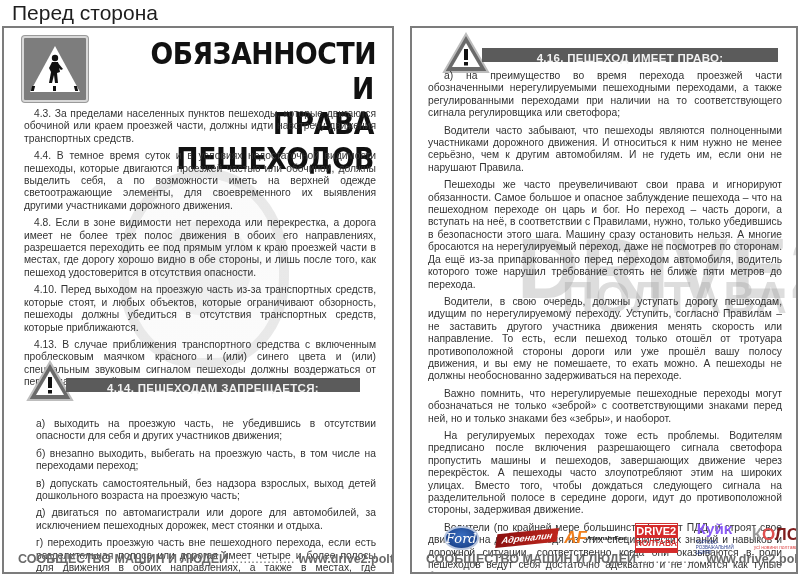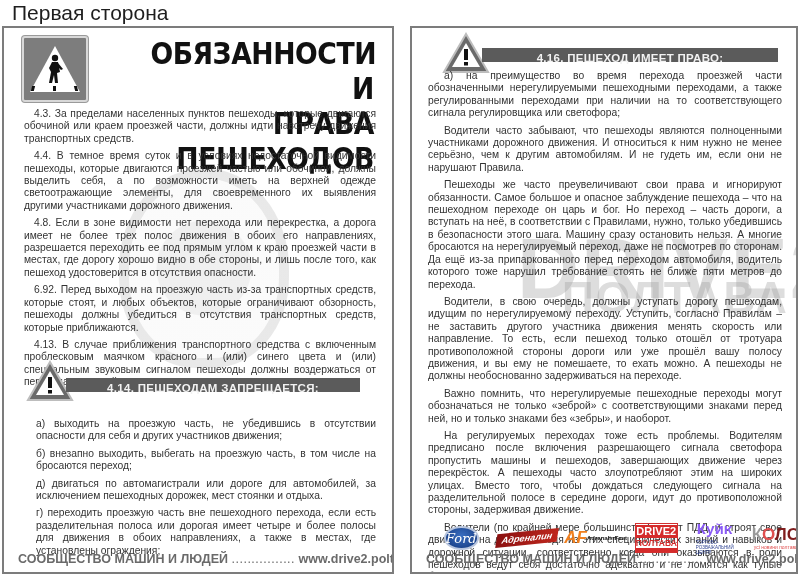"Первая сторона" div.side-title { text: Первая -> Перед }
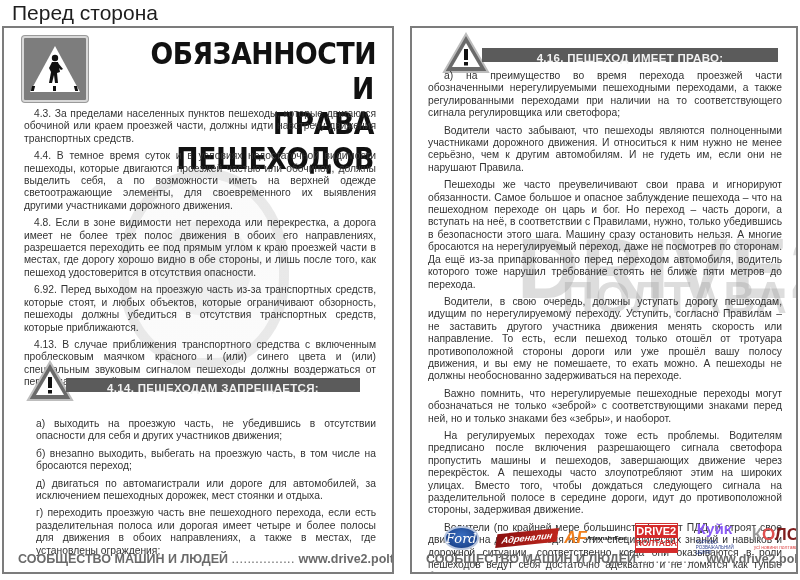"6.92. Перед выходом на проезжую" p { text: 6.92 -> 4.10 }
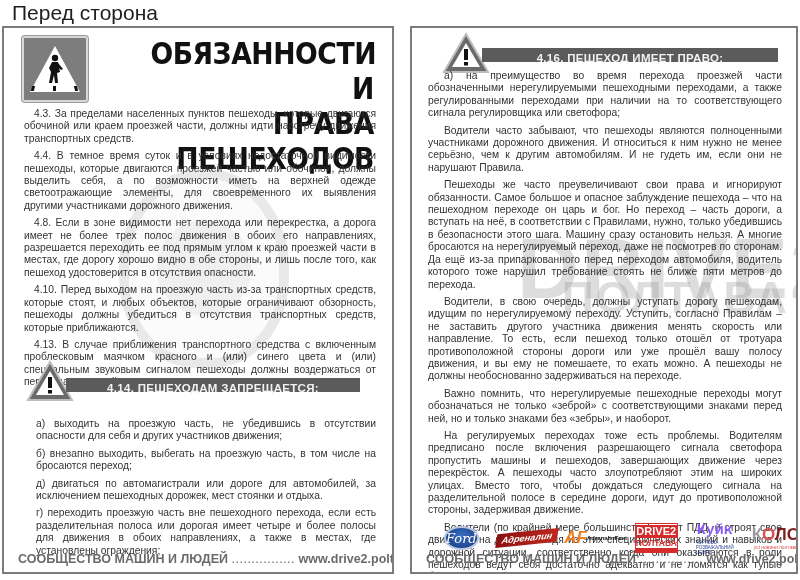"б) внезапно выходить, выбегать на" p { text: бросаются -> переходами }
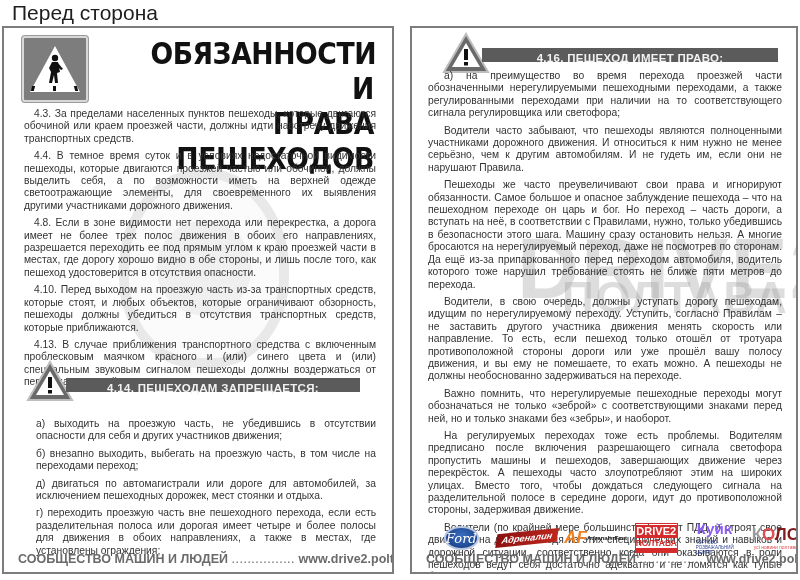"в) допускать самостоятельный, без" p { html: none -> <p>в) допускать самостоятельный, без надзора взрослых, выход детей дошкольного возраста на проезжую часть;</p> }
